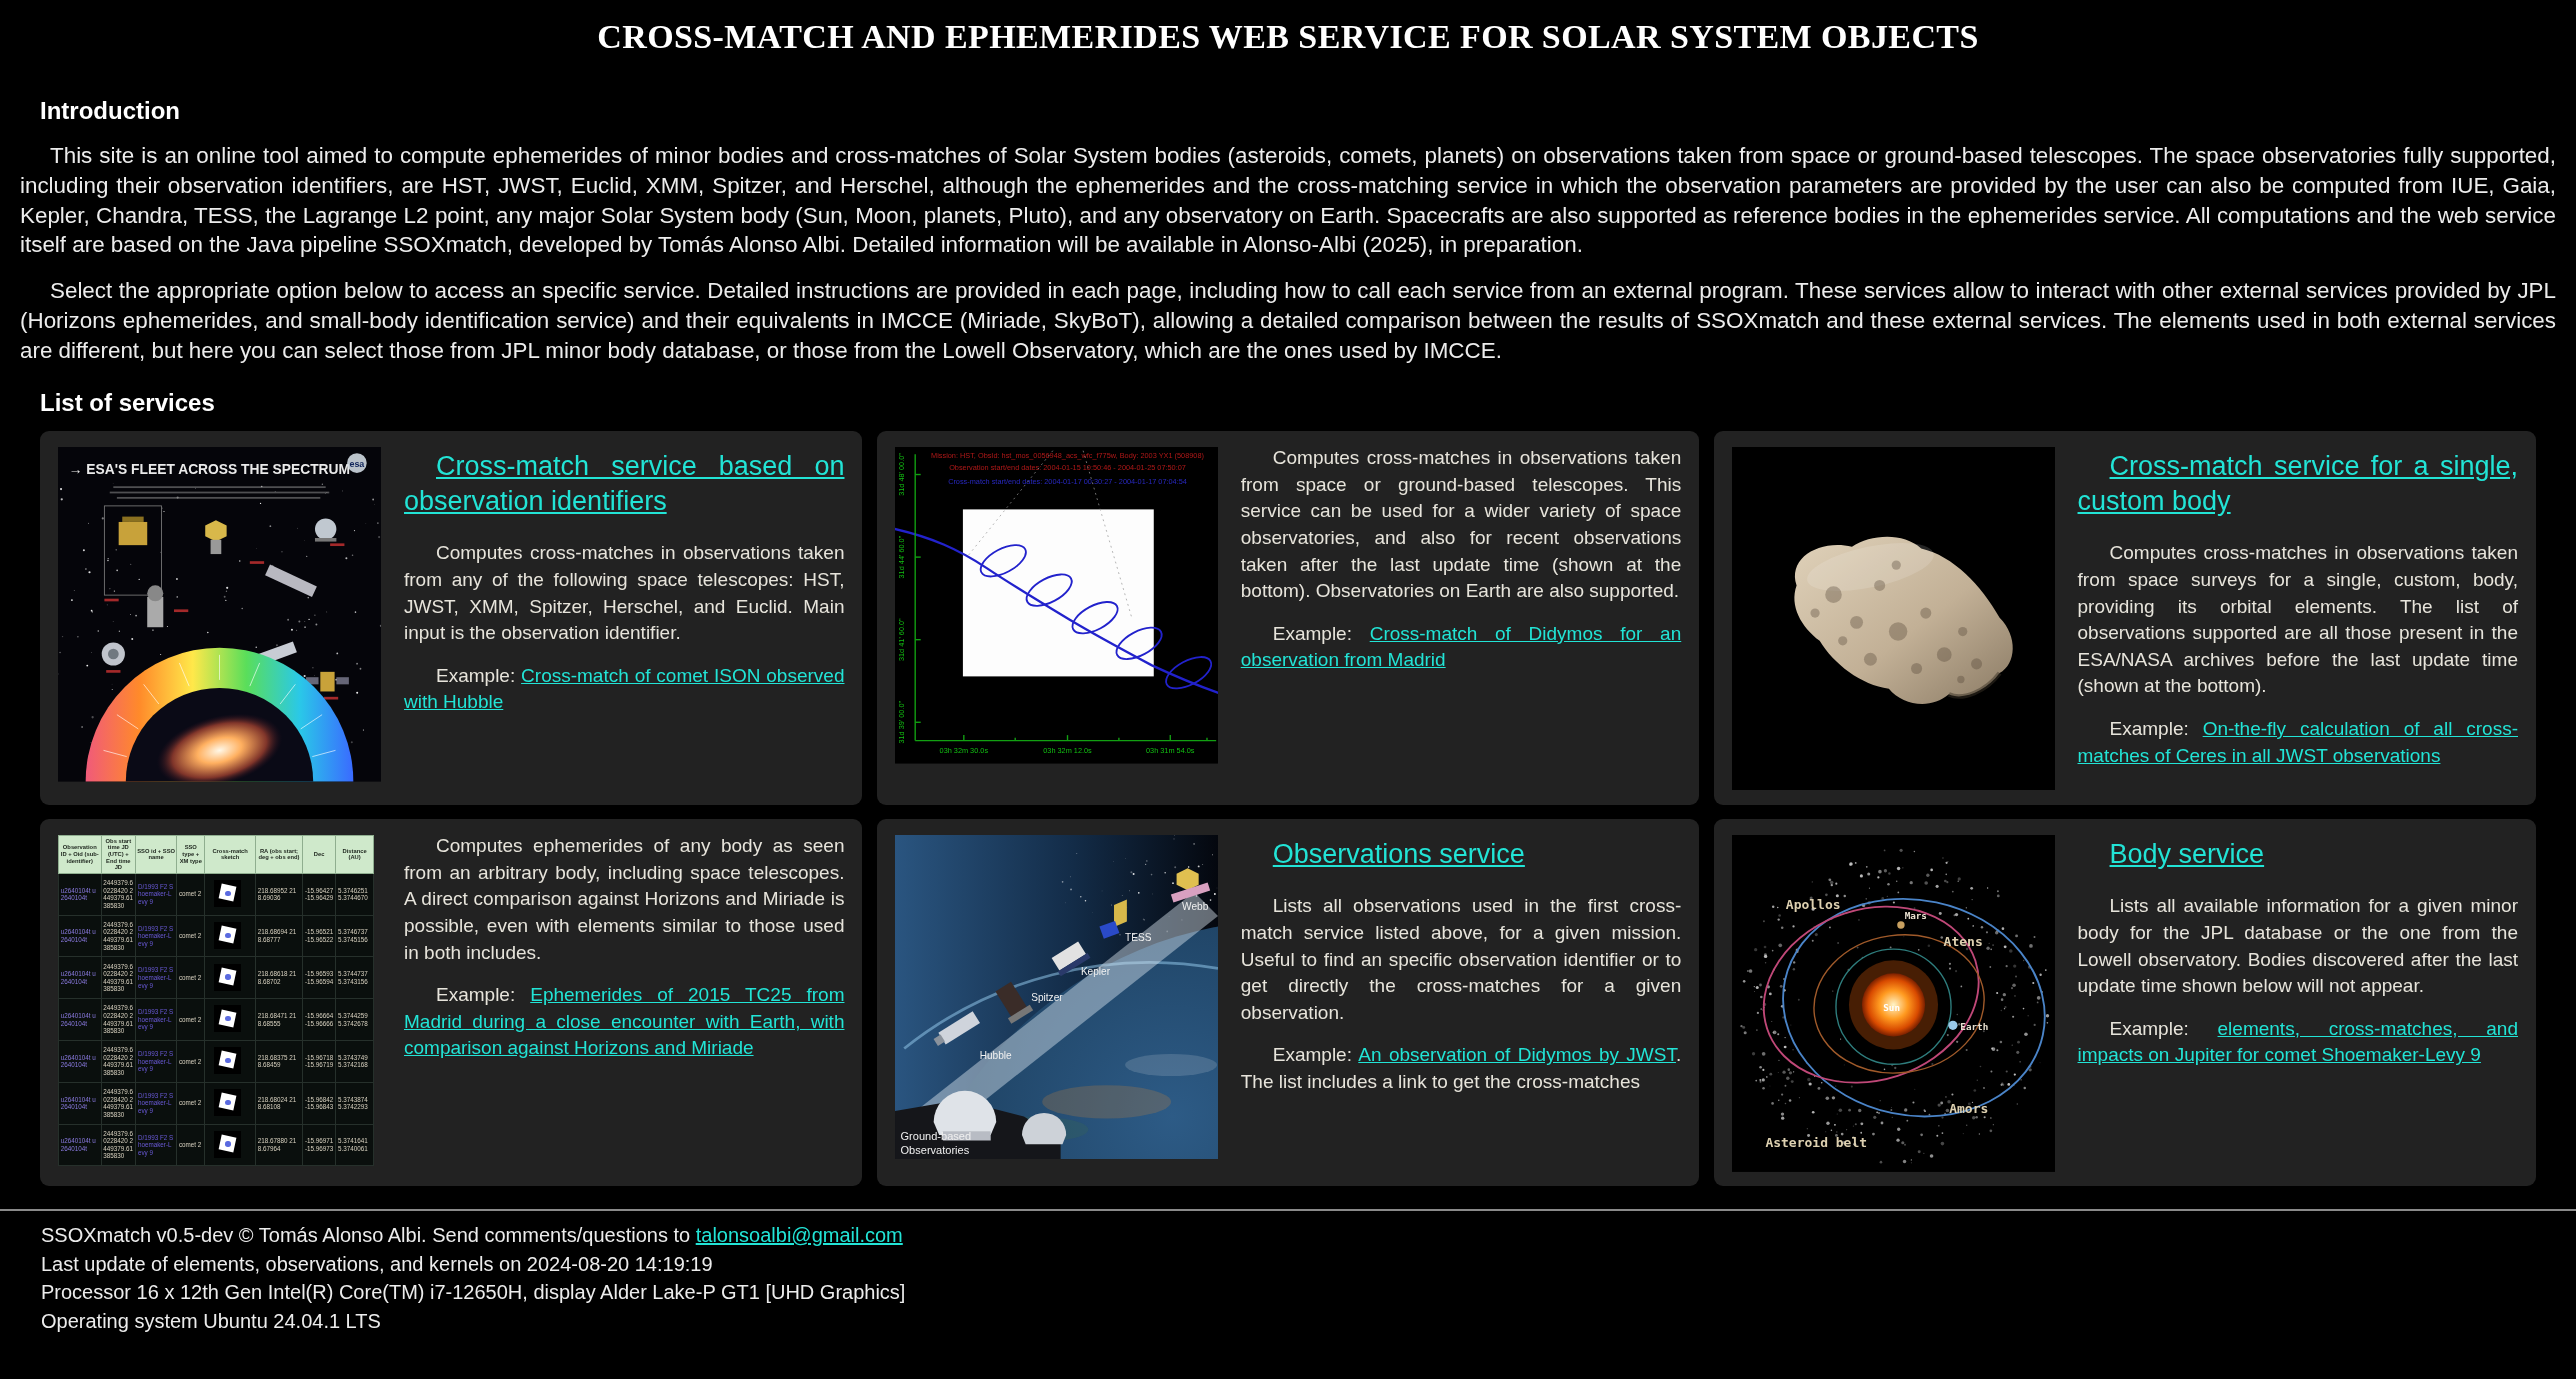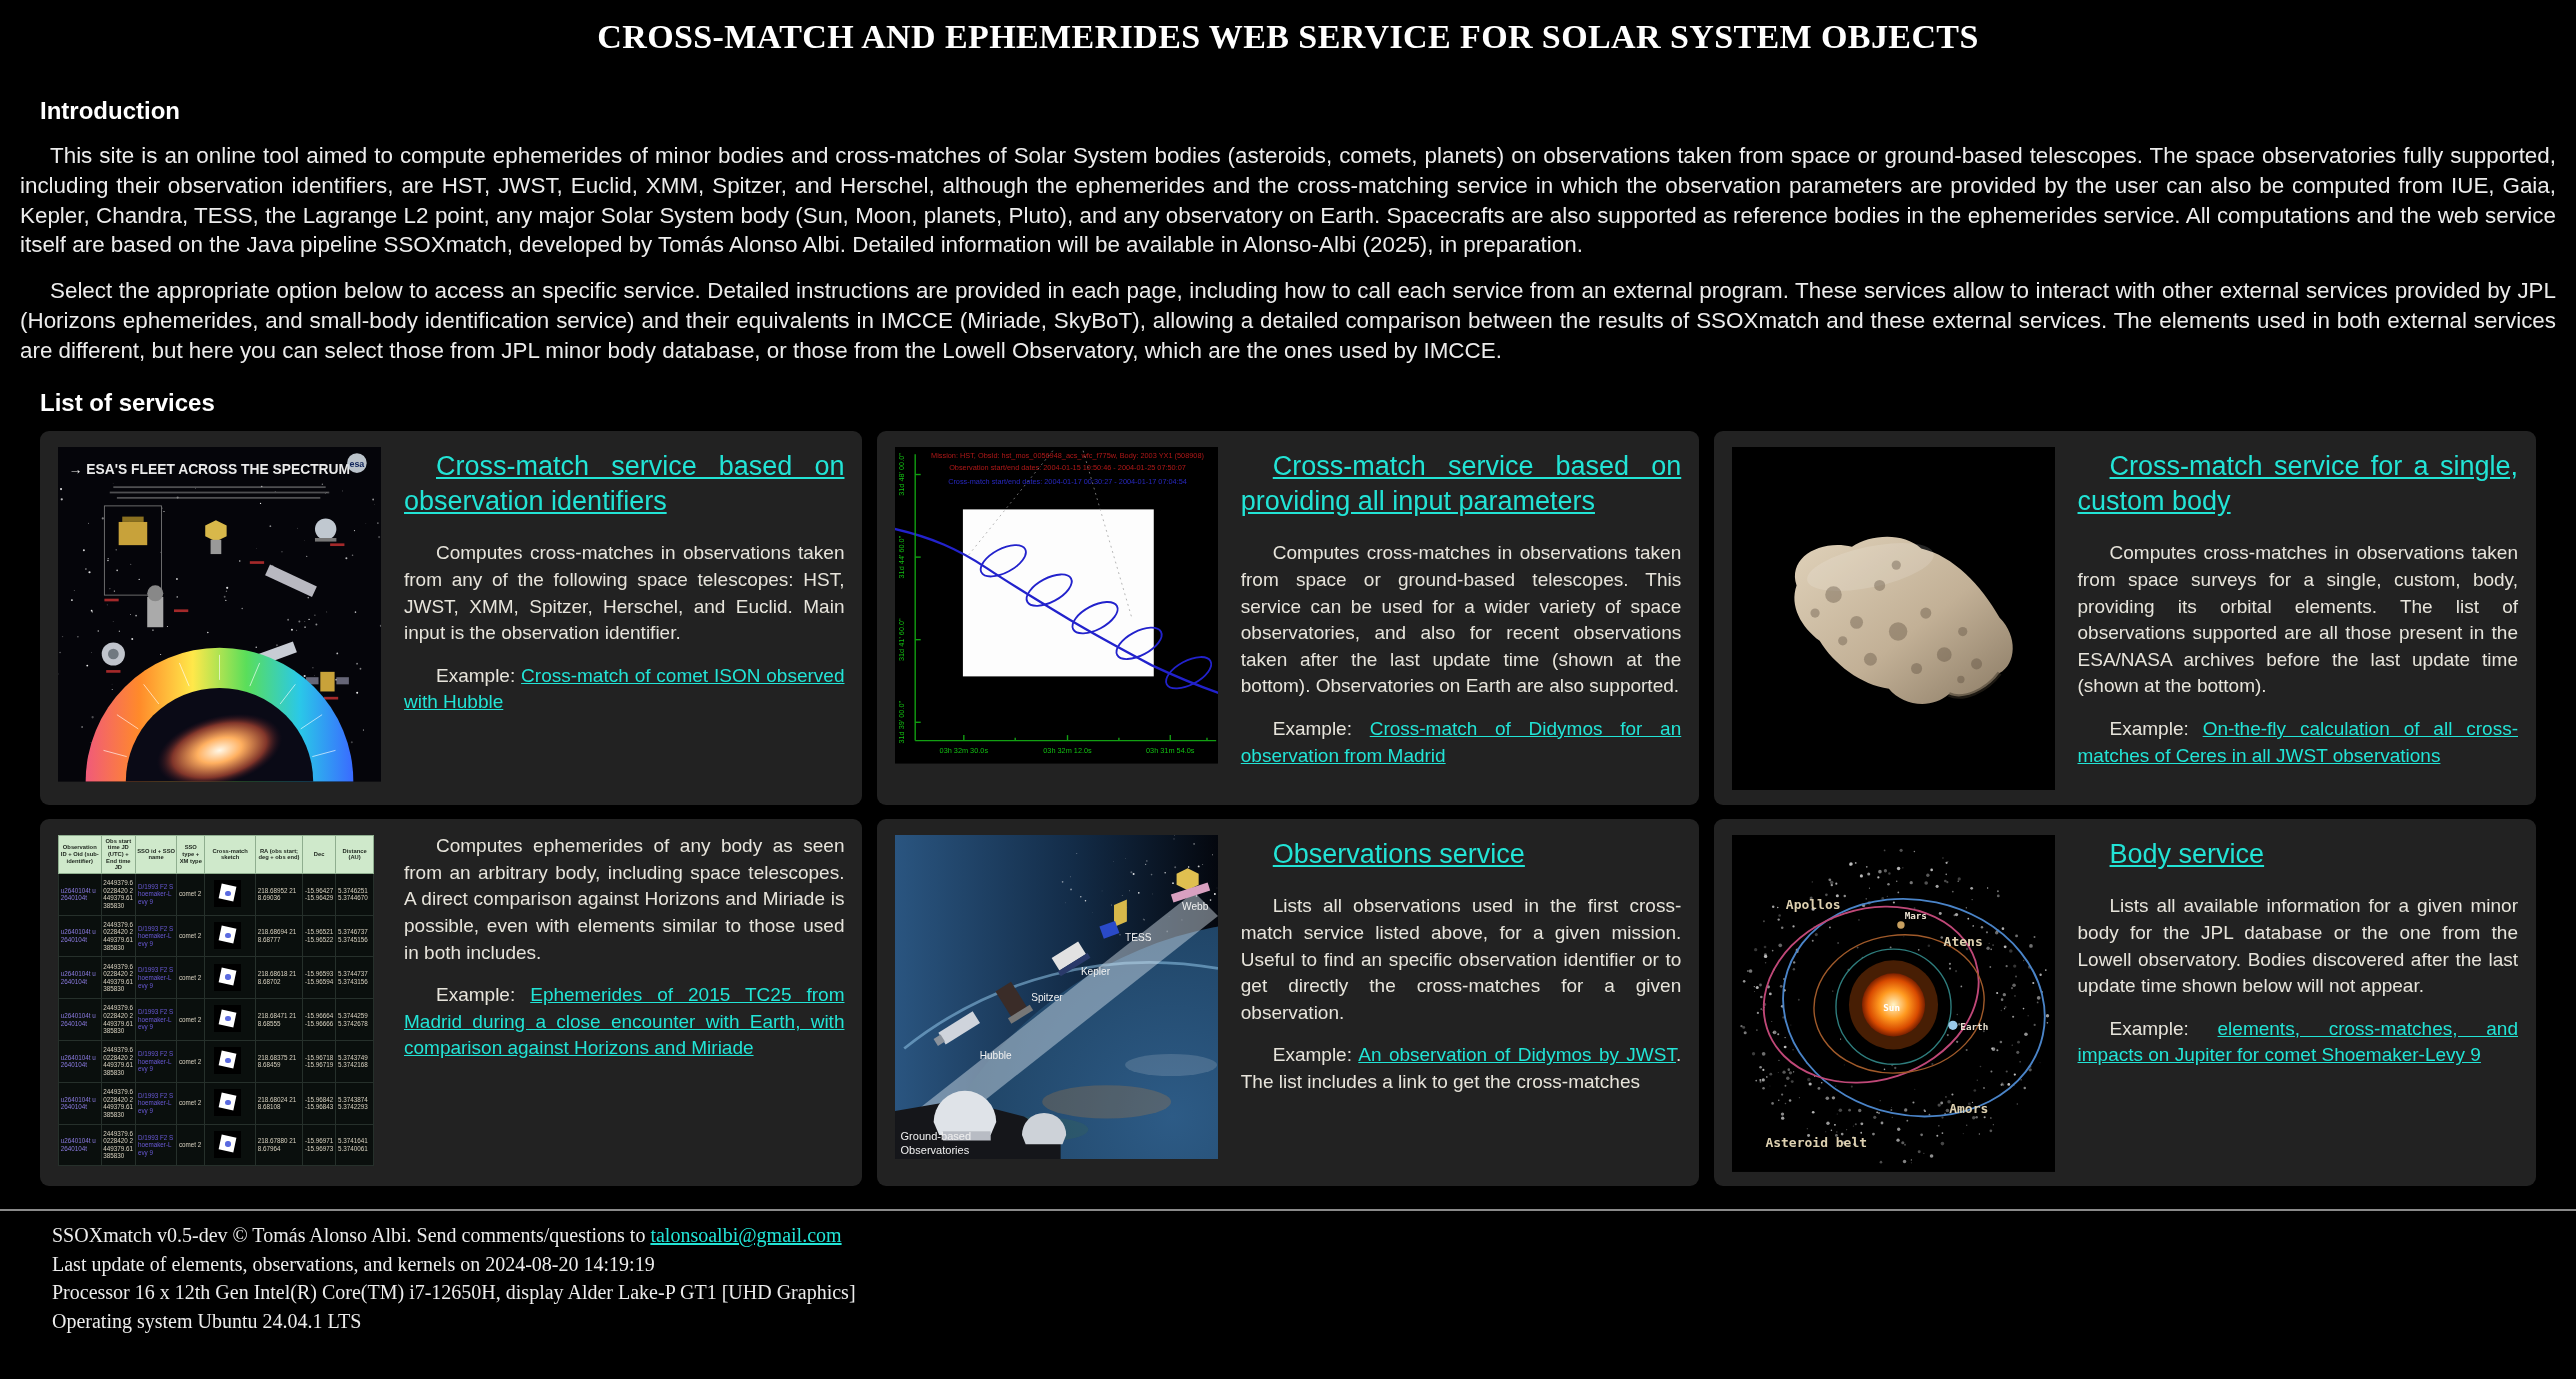"Cross-match service based on providing" h3.card-title { html: <h3><a>Cross-match service based on providing all input parameters</a></h3> -> none }
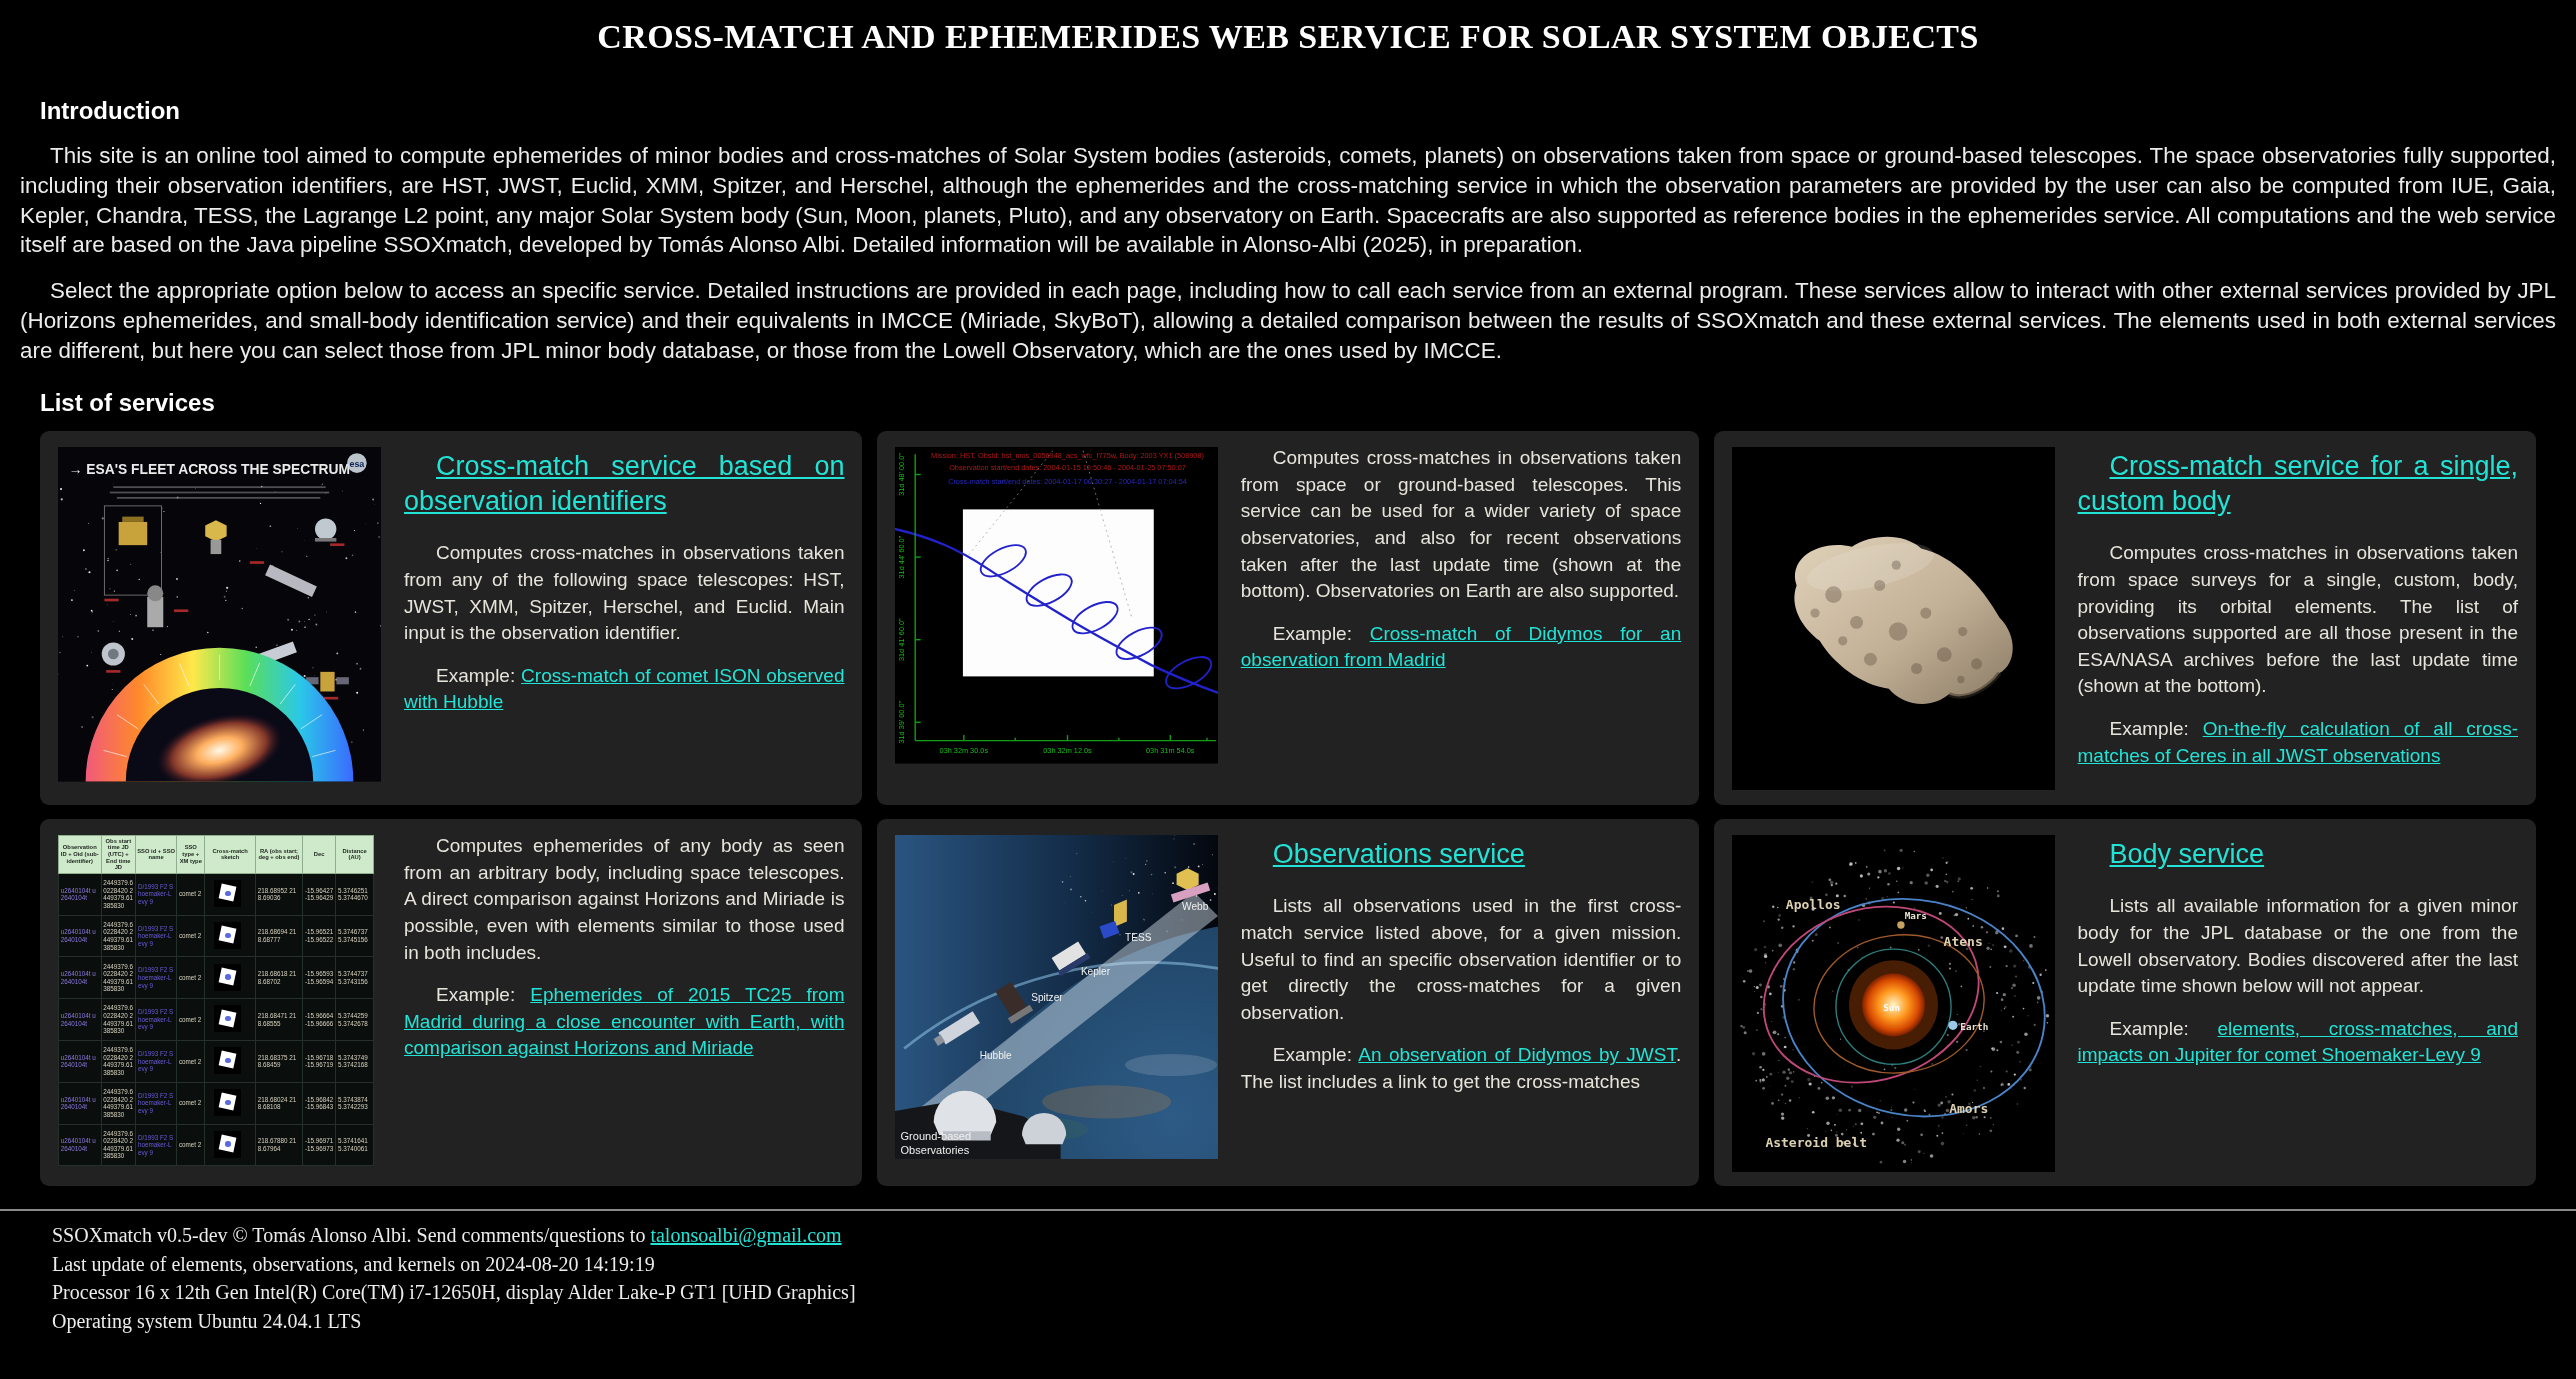"SSOXmatch v0.5-dev © Tomás Alonso" footer { font-family: Liberation Serif, serif -> none; margin-left: 52px -> 41px }
